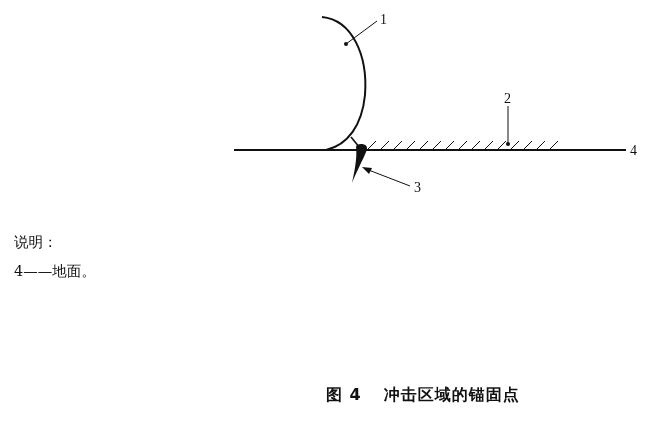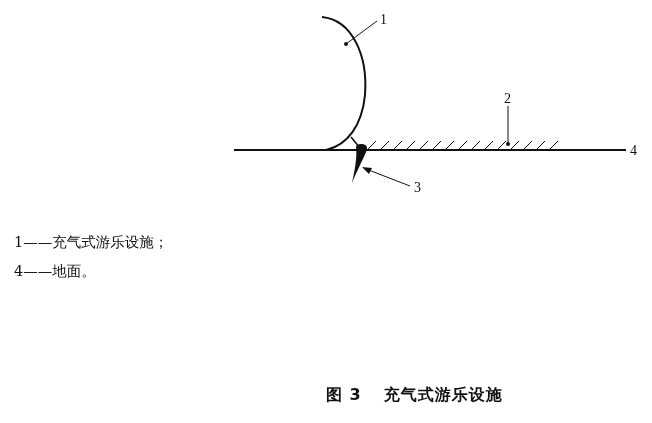"说明：" div { html: none -> <div>说明：</div> }
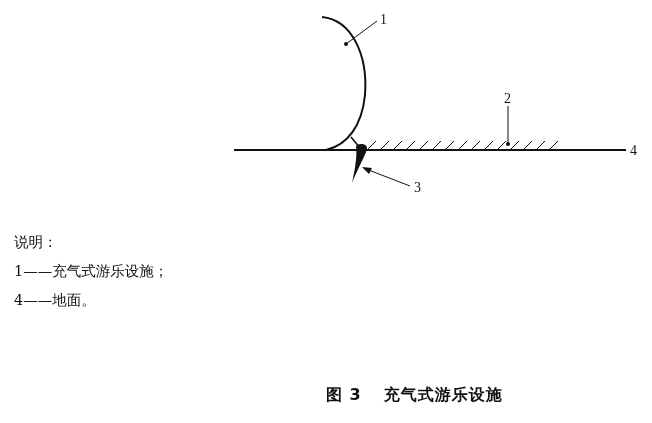"1——充气式游乐设施；" div { html: <div><span>1</span><span>——</span><span>充气式游乐设施；</span></div> -> none }
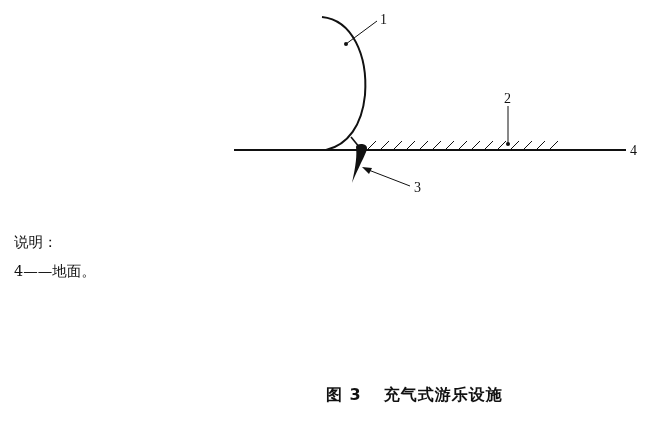"图 3" span.num { text: 3 -> 4 }
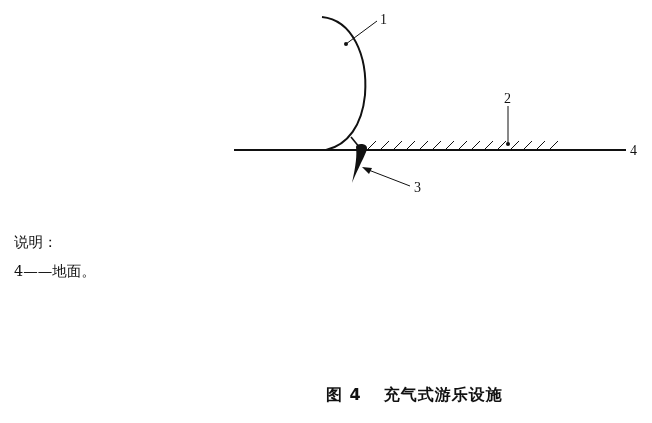"充气式游乐设施" span { text: 充气式游乐设施 -> 冲击区域的锚固点 }
